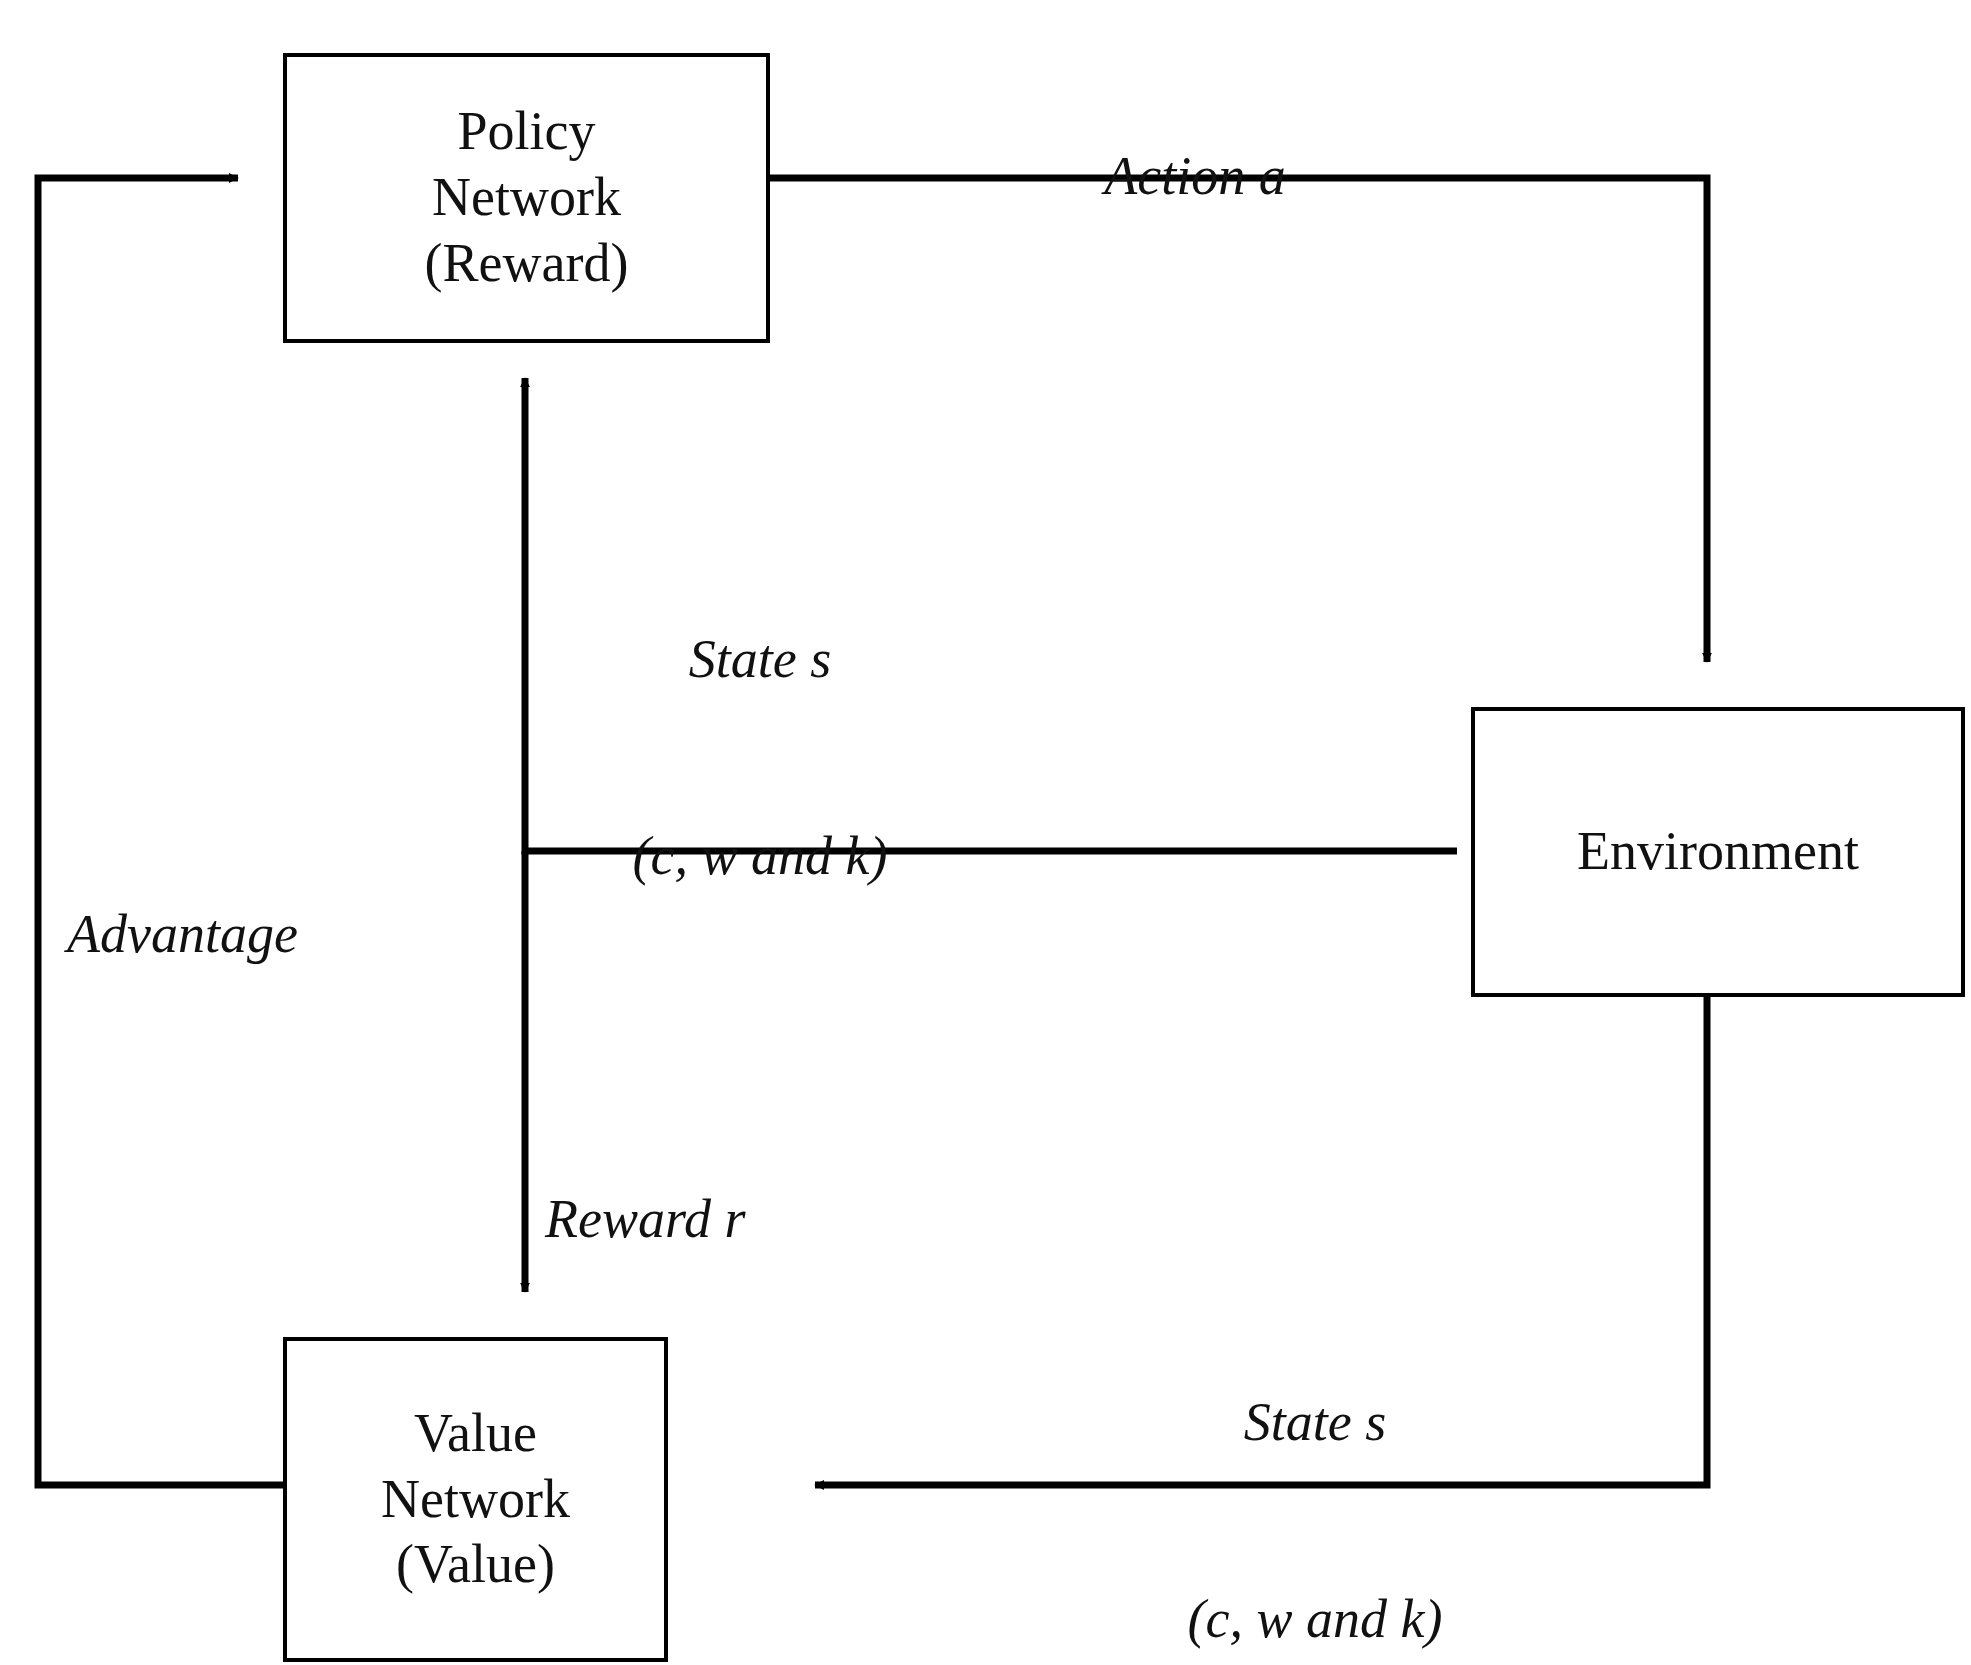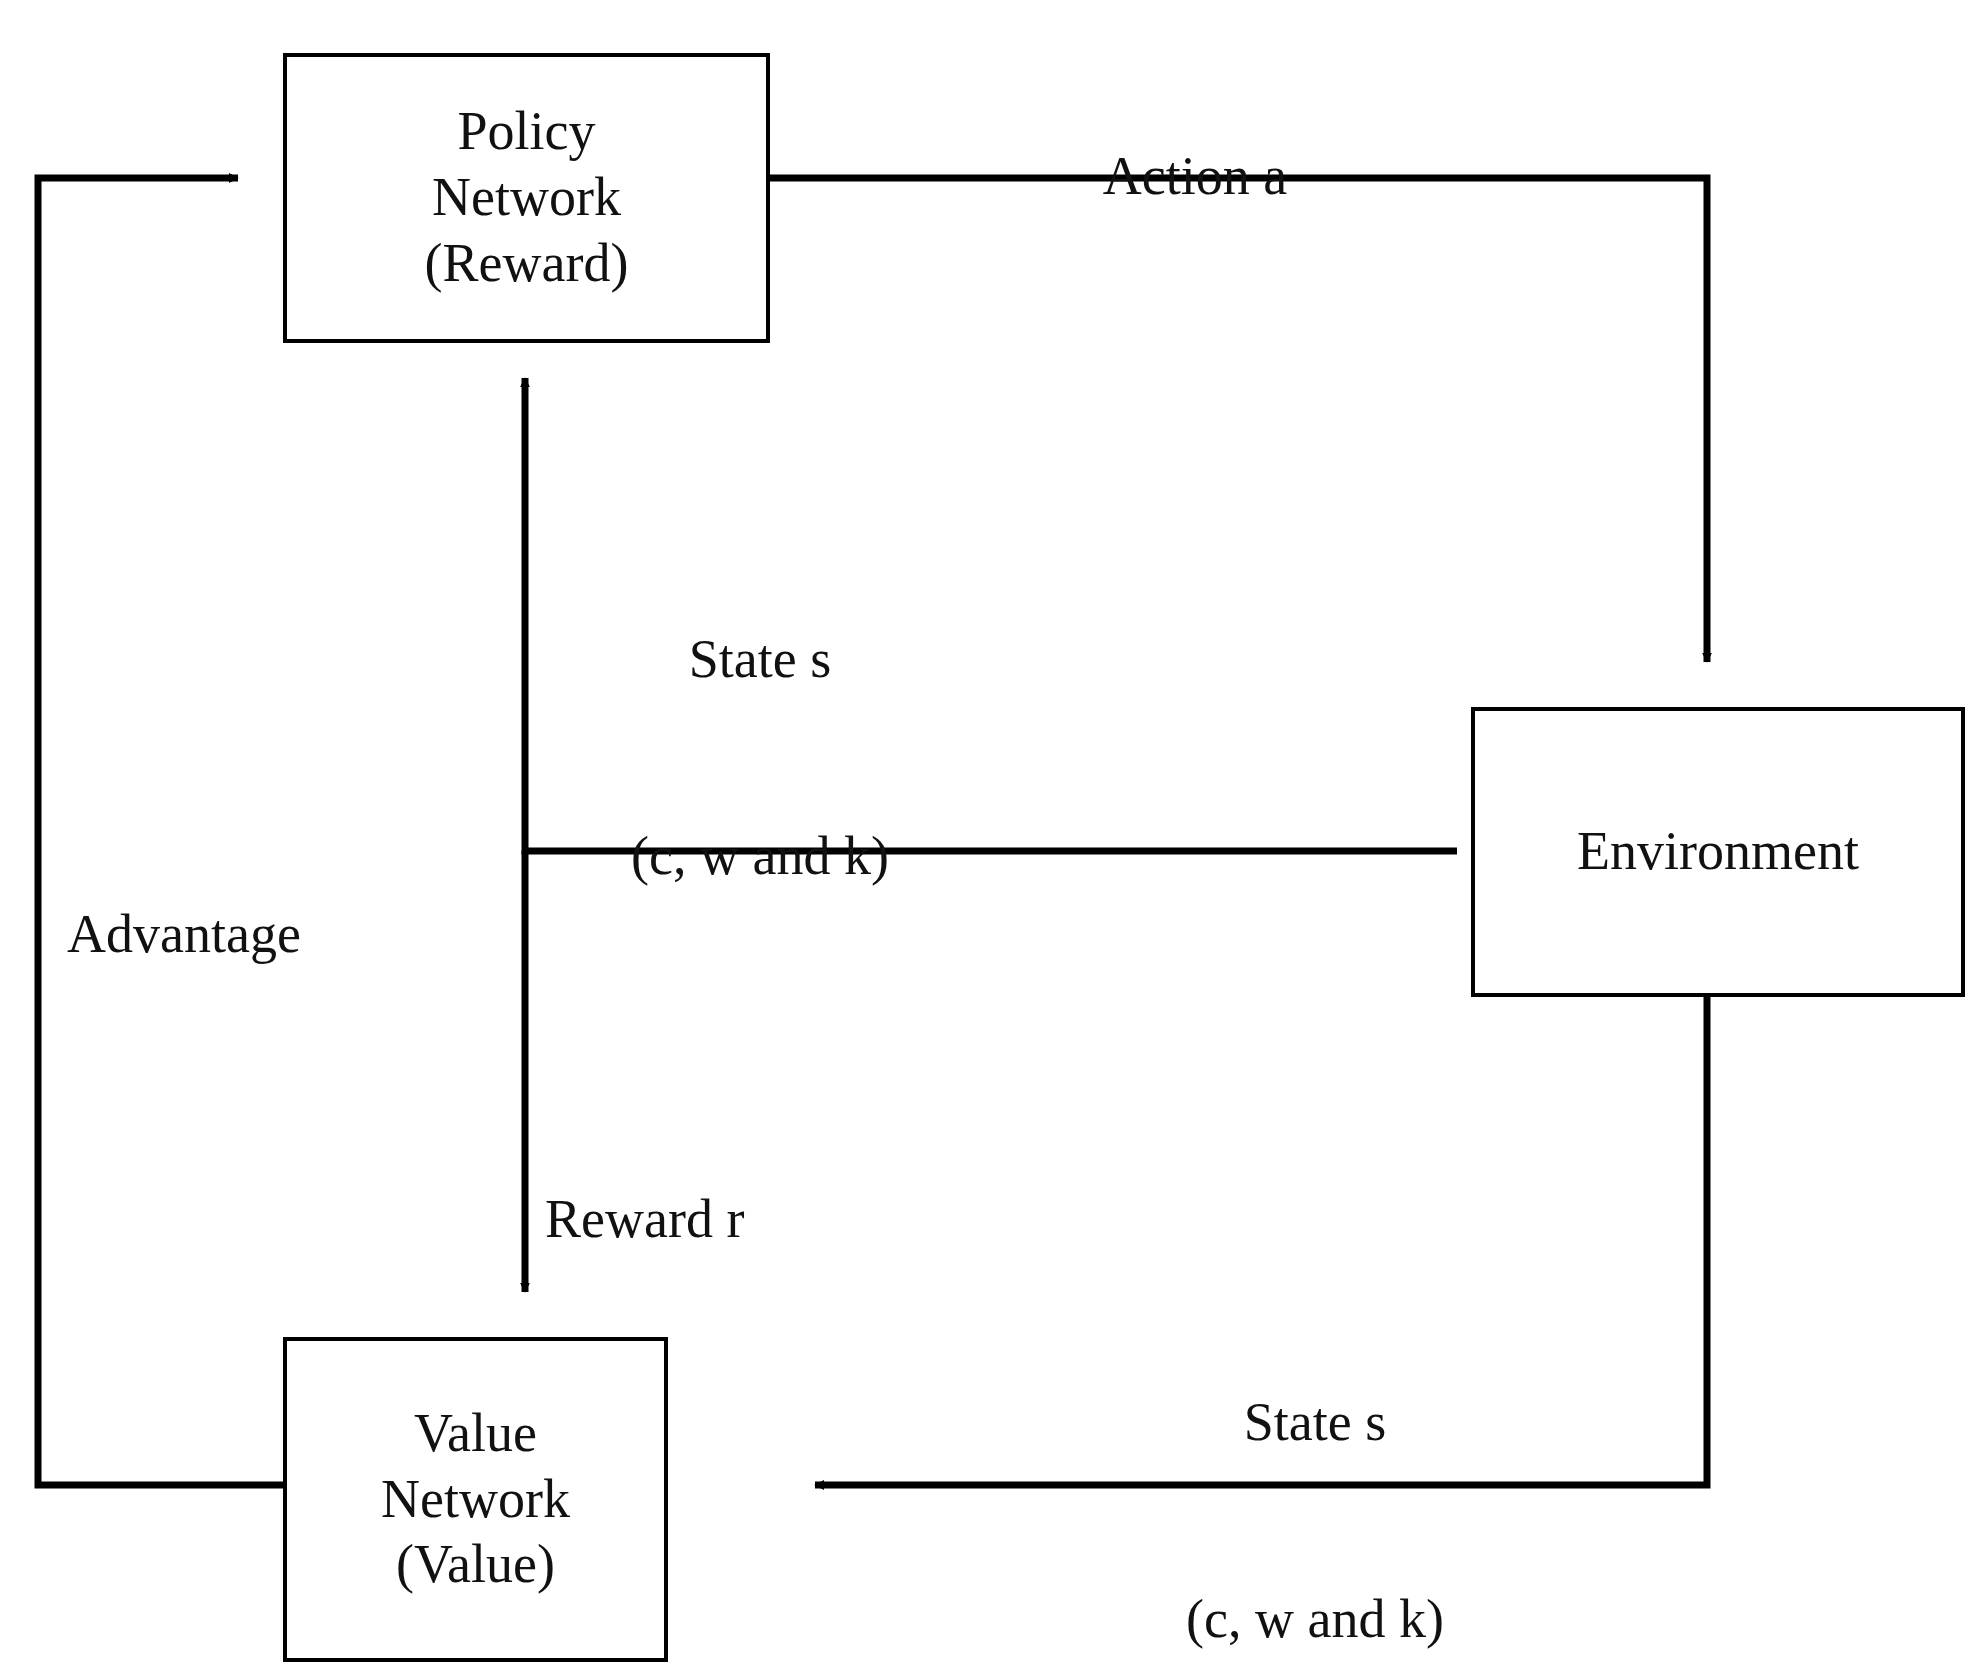"Action a" .edge-label { font-style: none -> italic }
